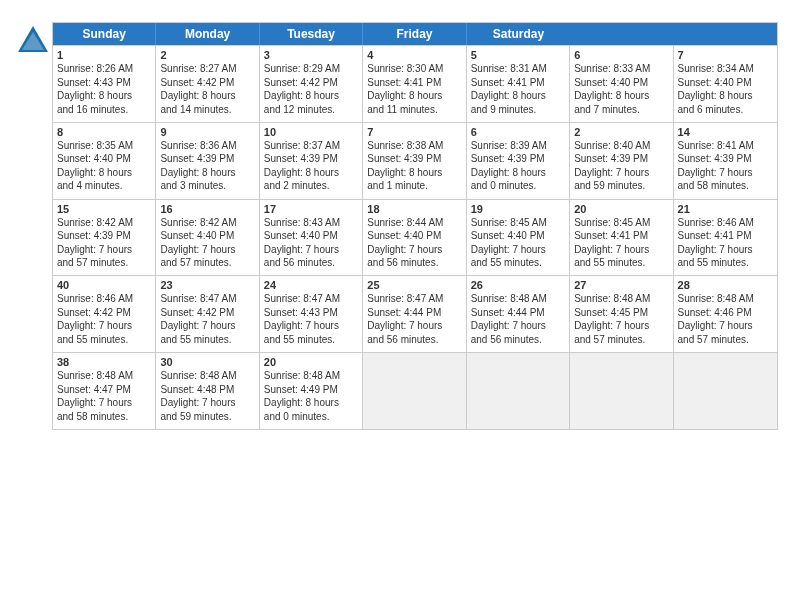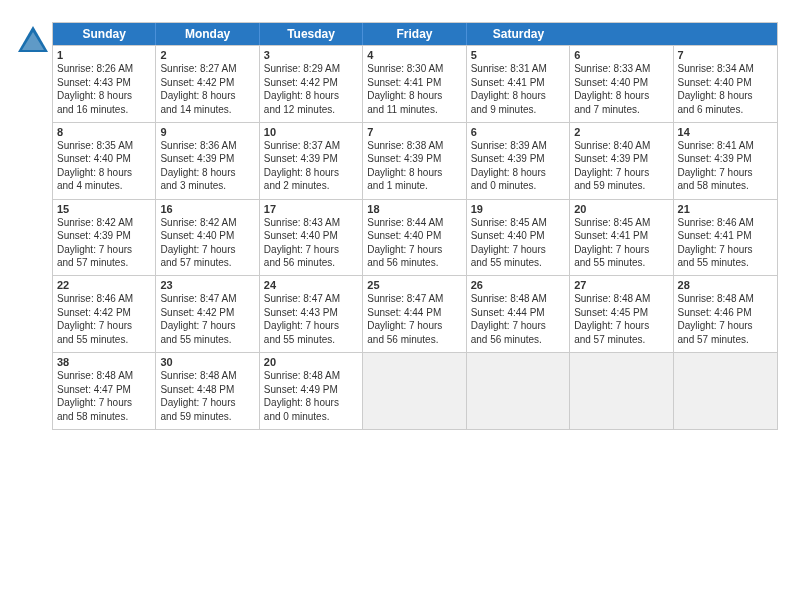"22" span.day-num { text: 22 -> 40 }
